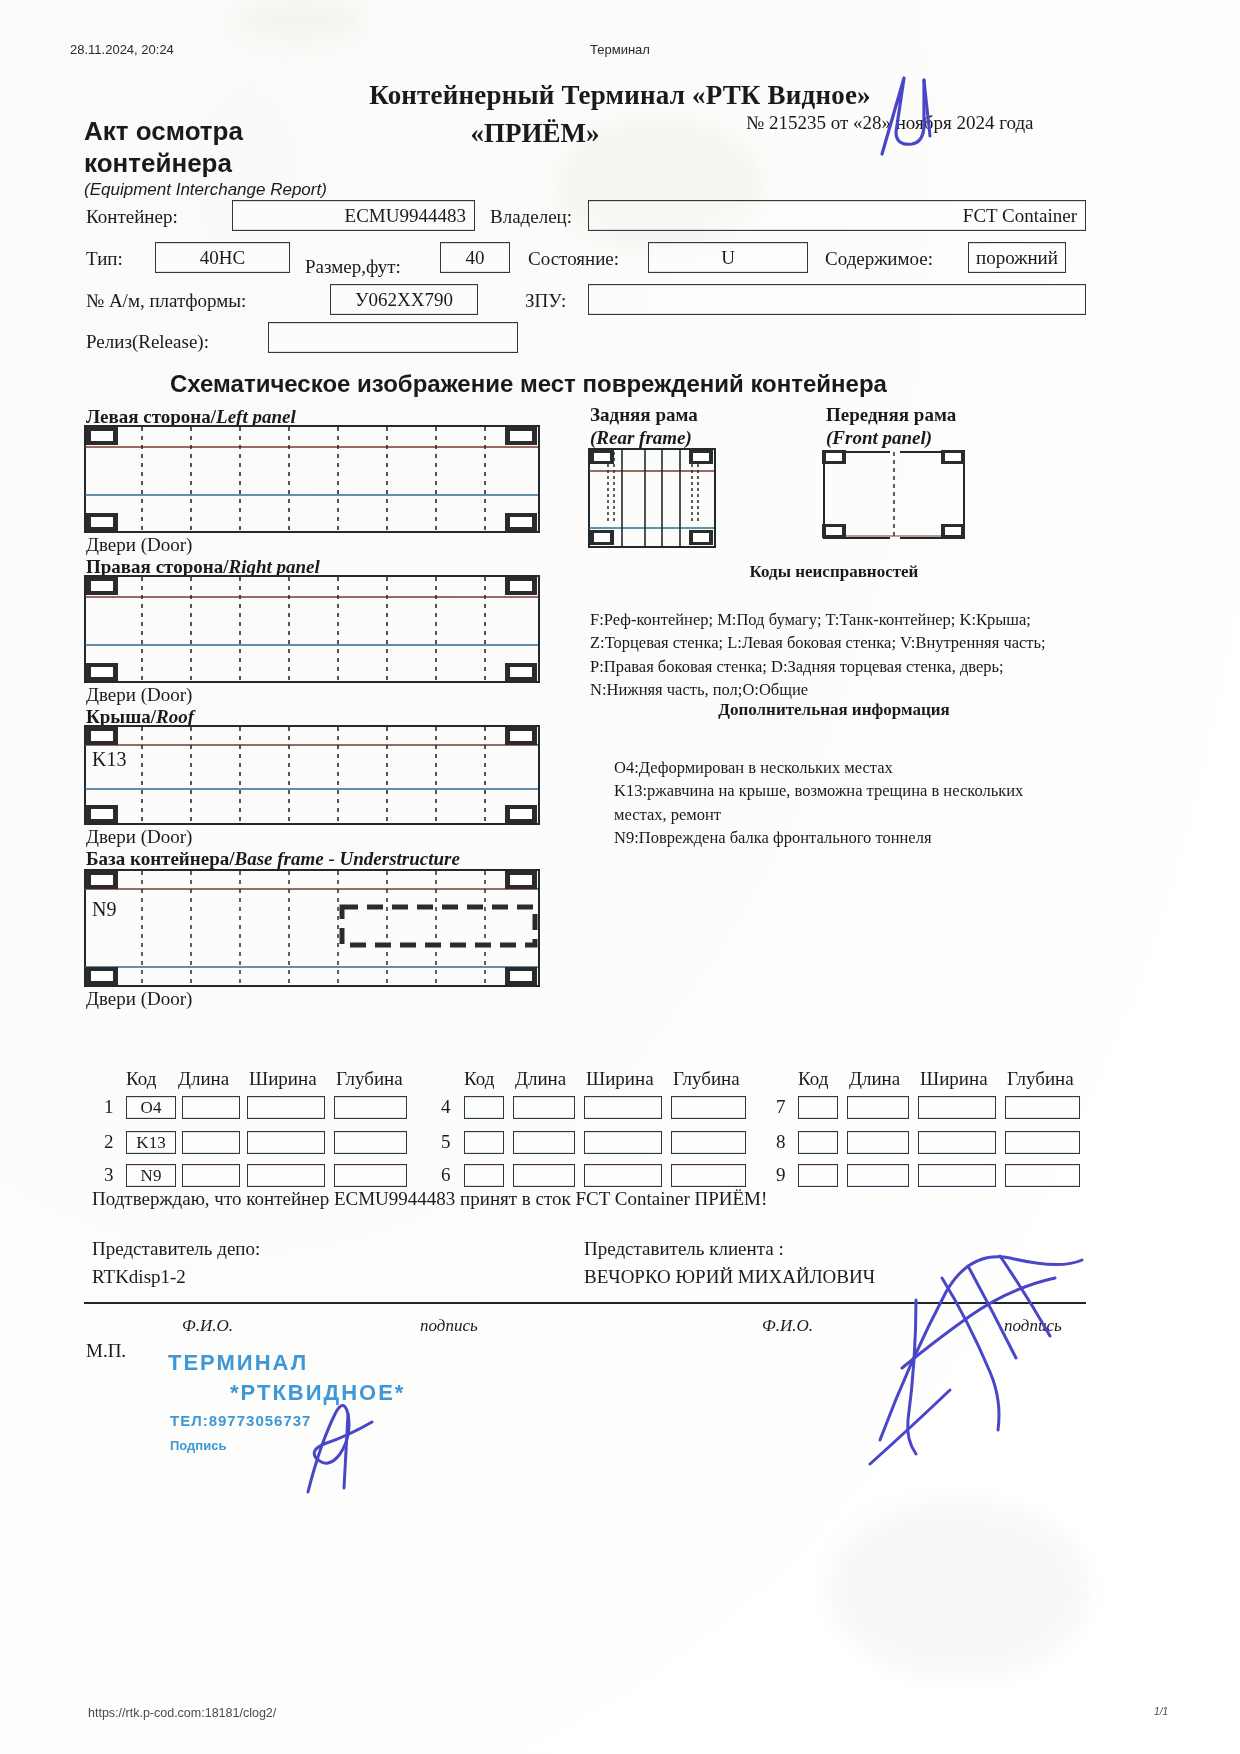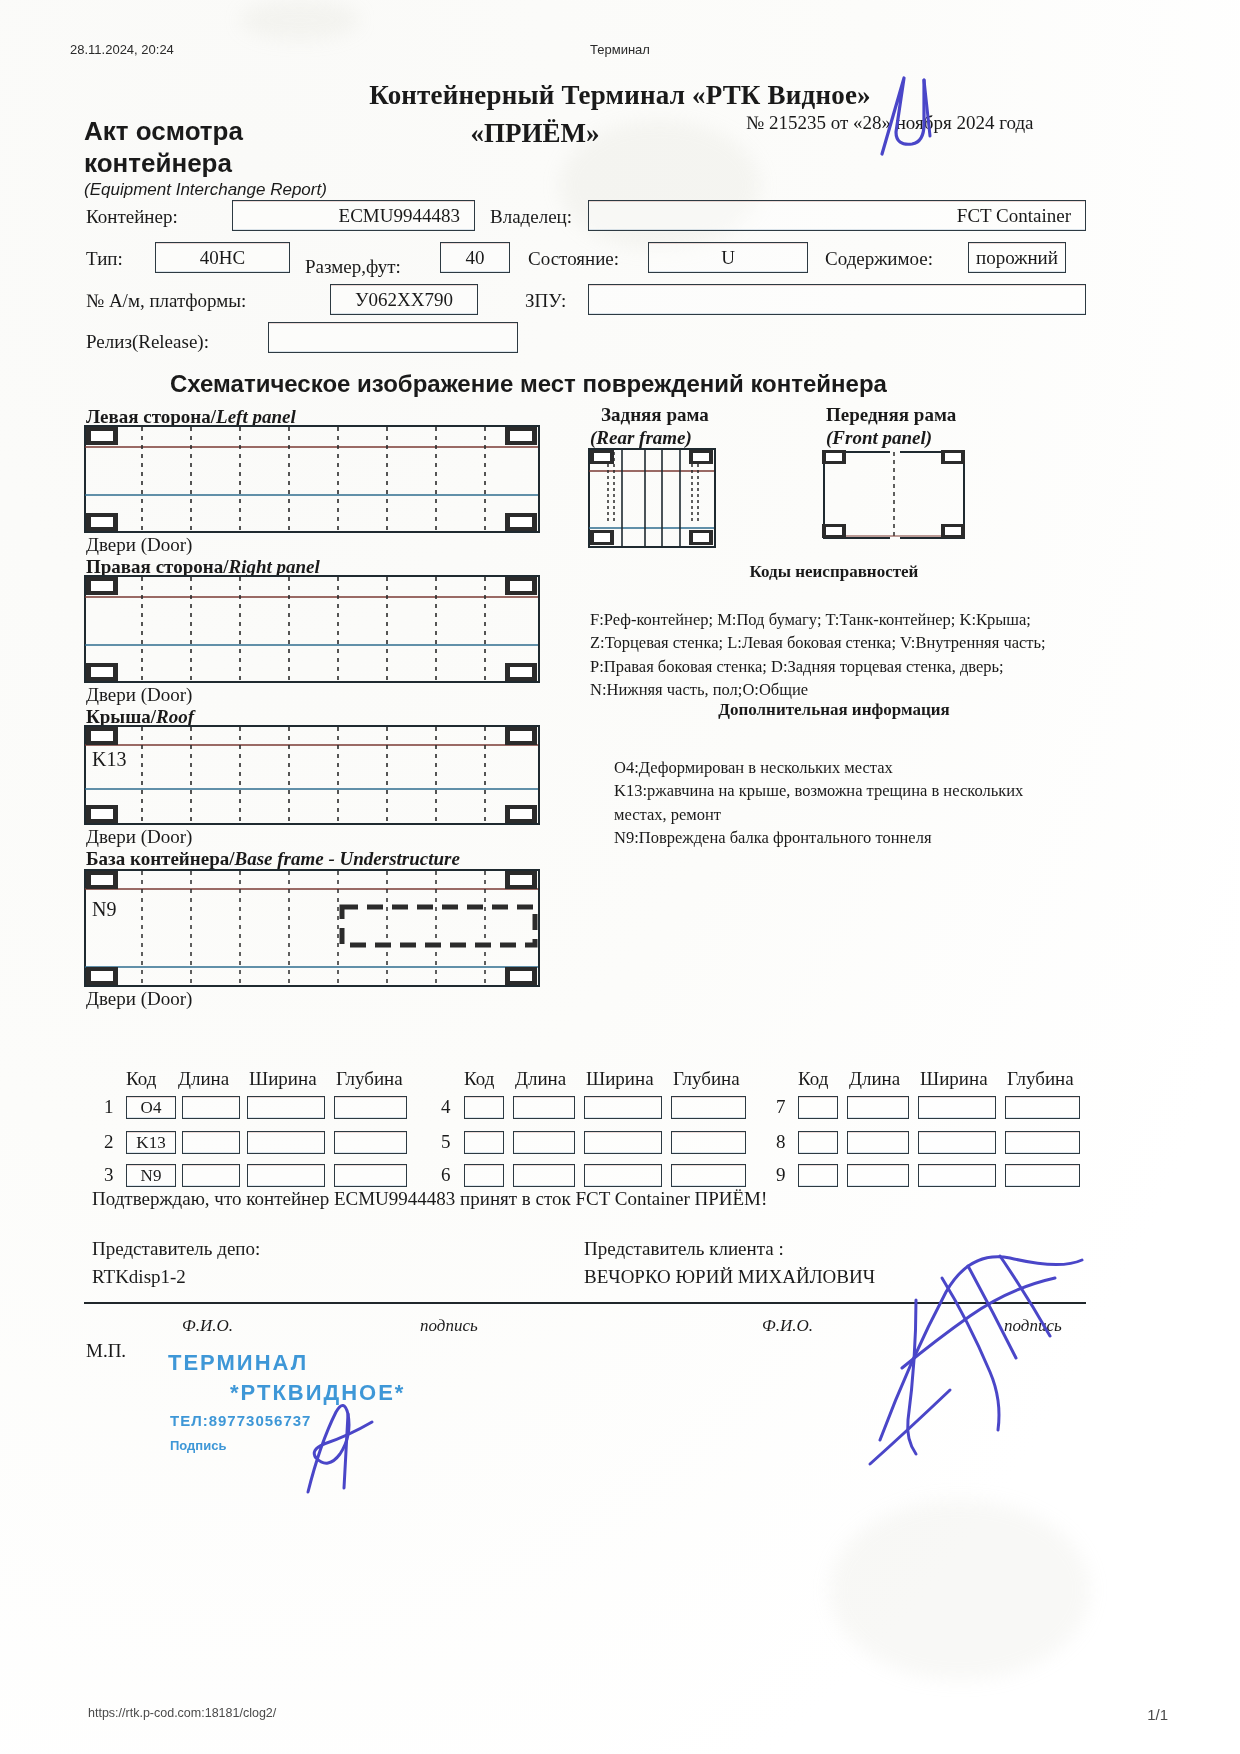"ECMU9944483" .fbox.right { padding-right: 14px -> 8px }
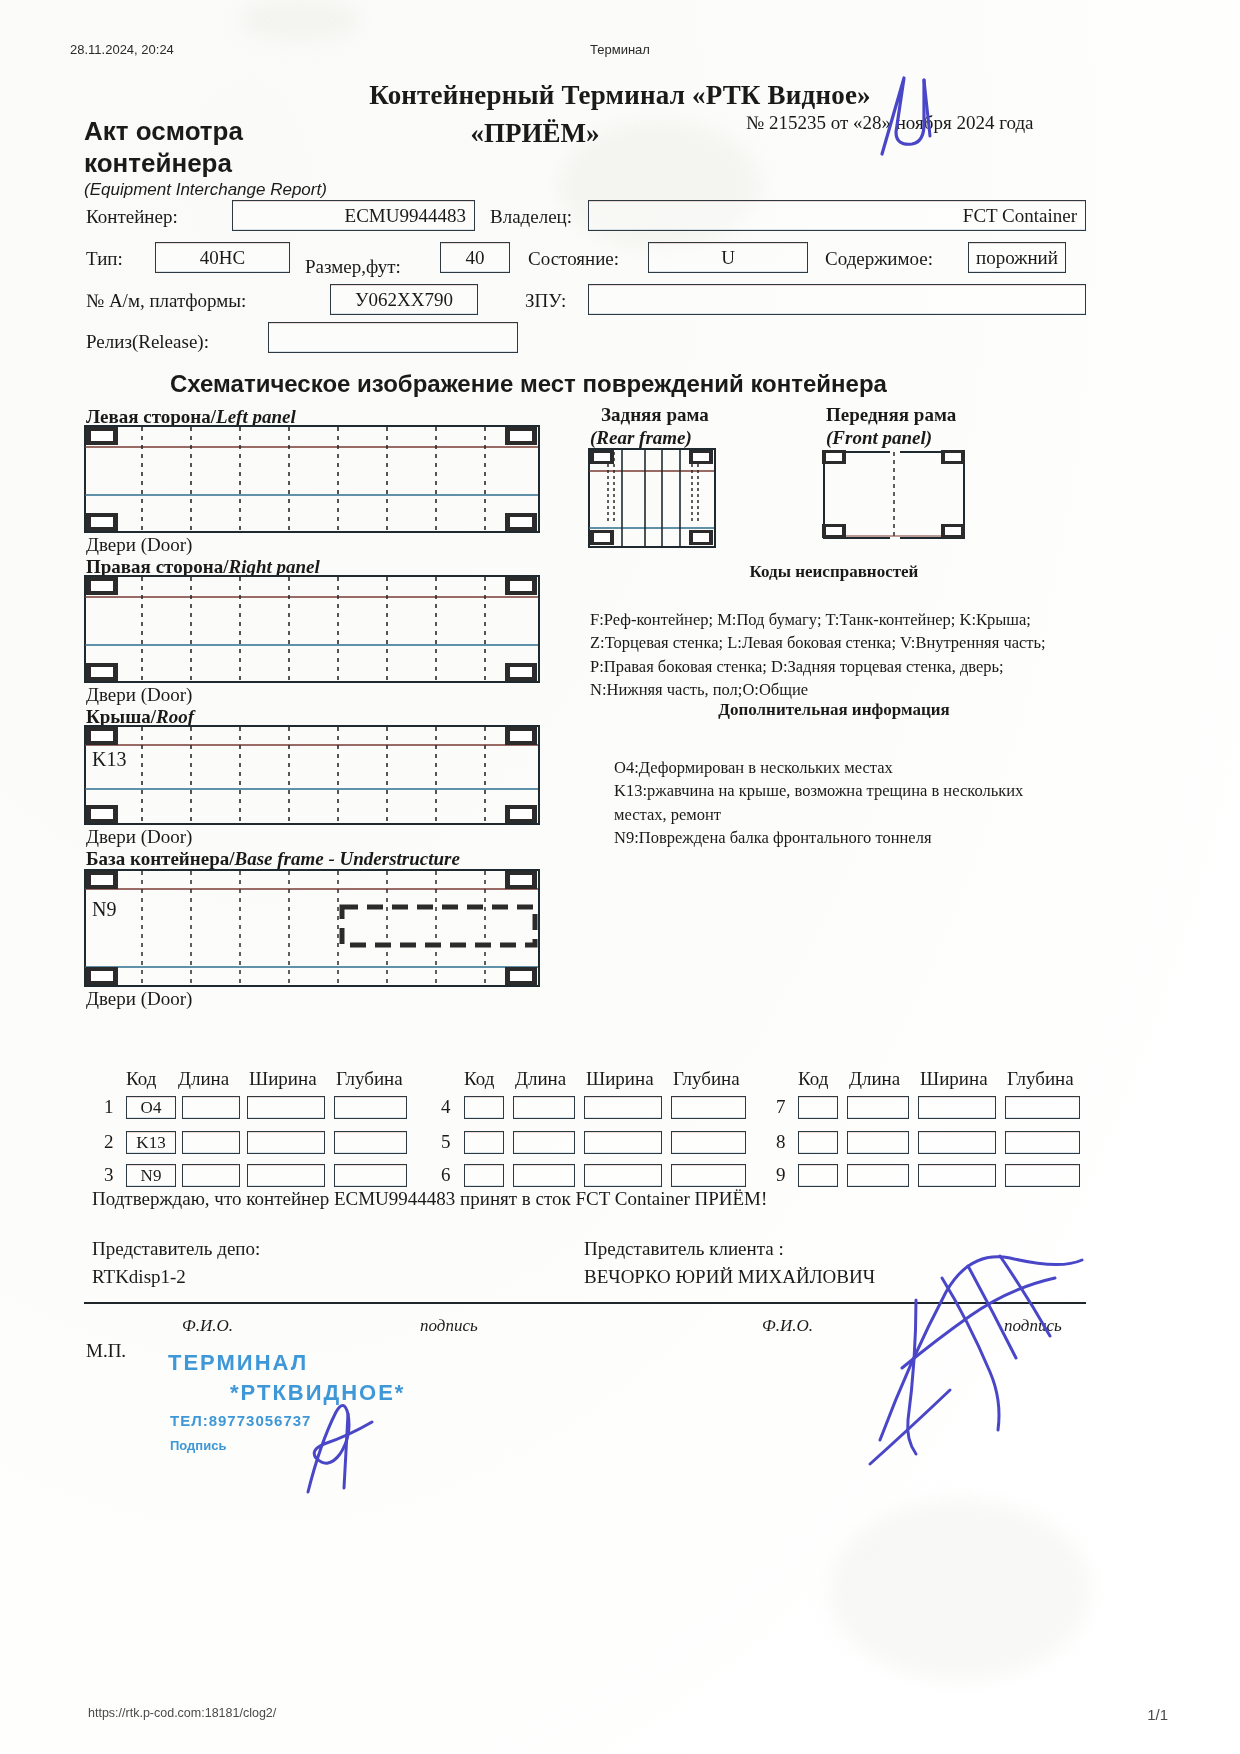"Задняя рама" div.panel-label { margin-left: 11px -> none }
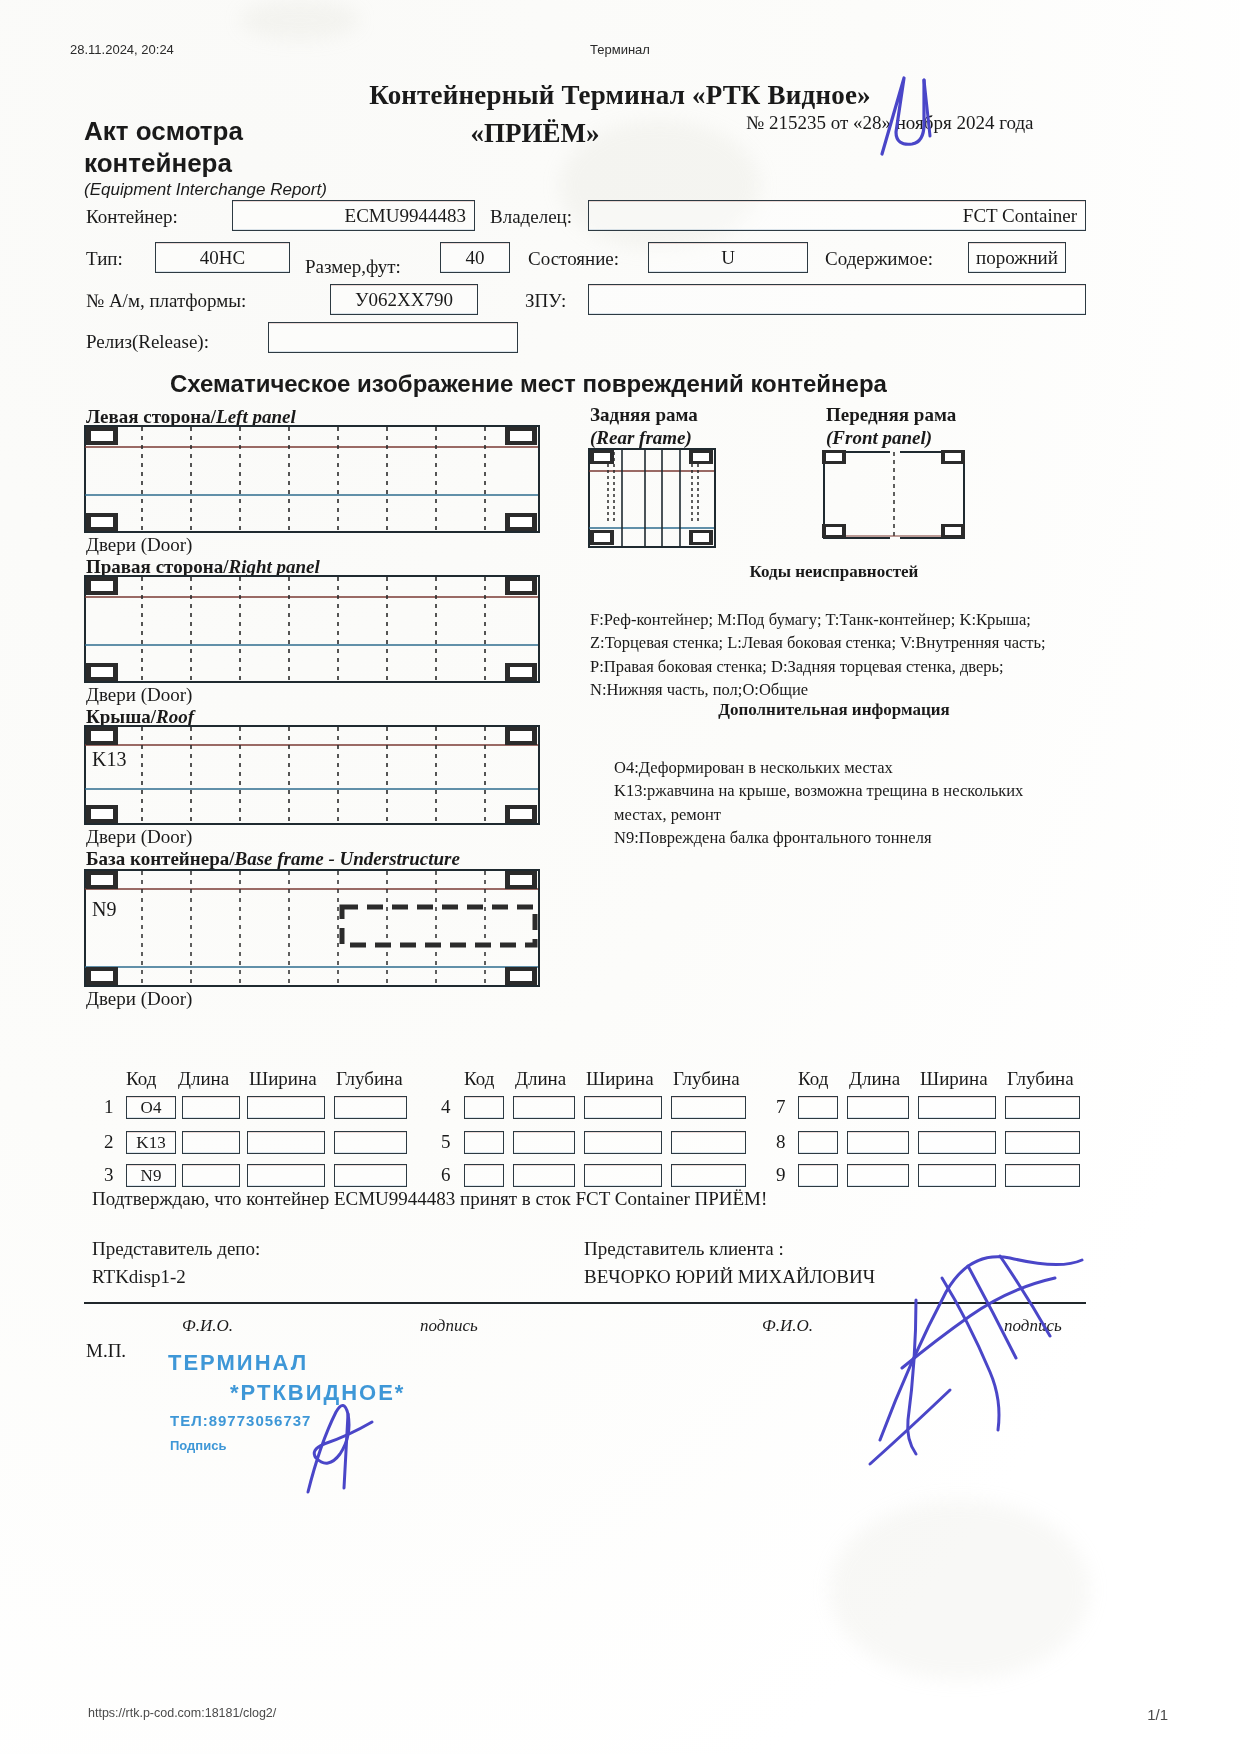"1/1" .pm-page { font-size: 15px -> 10px; font-style: none -> italic }
